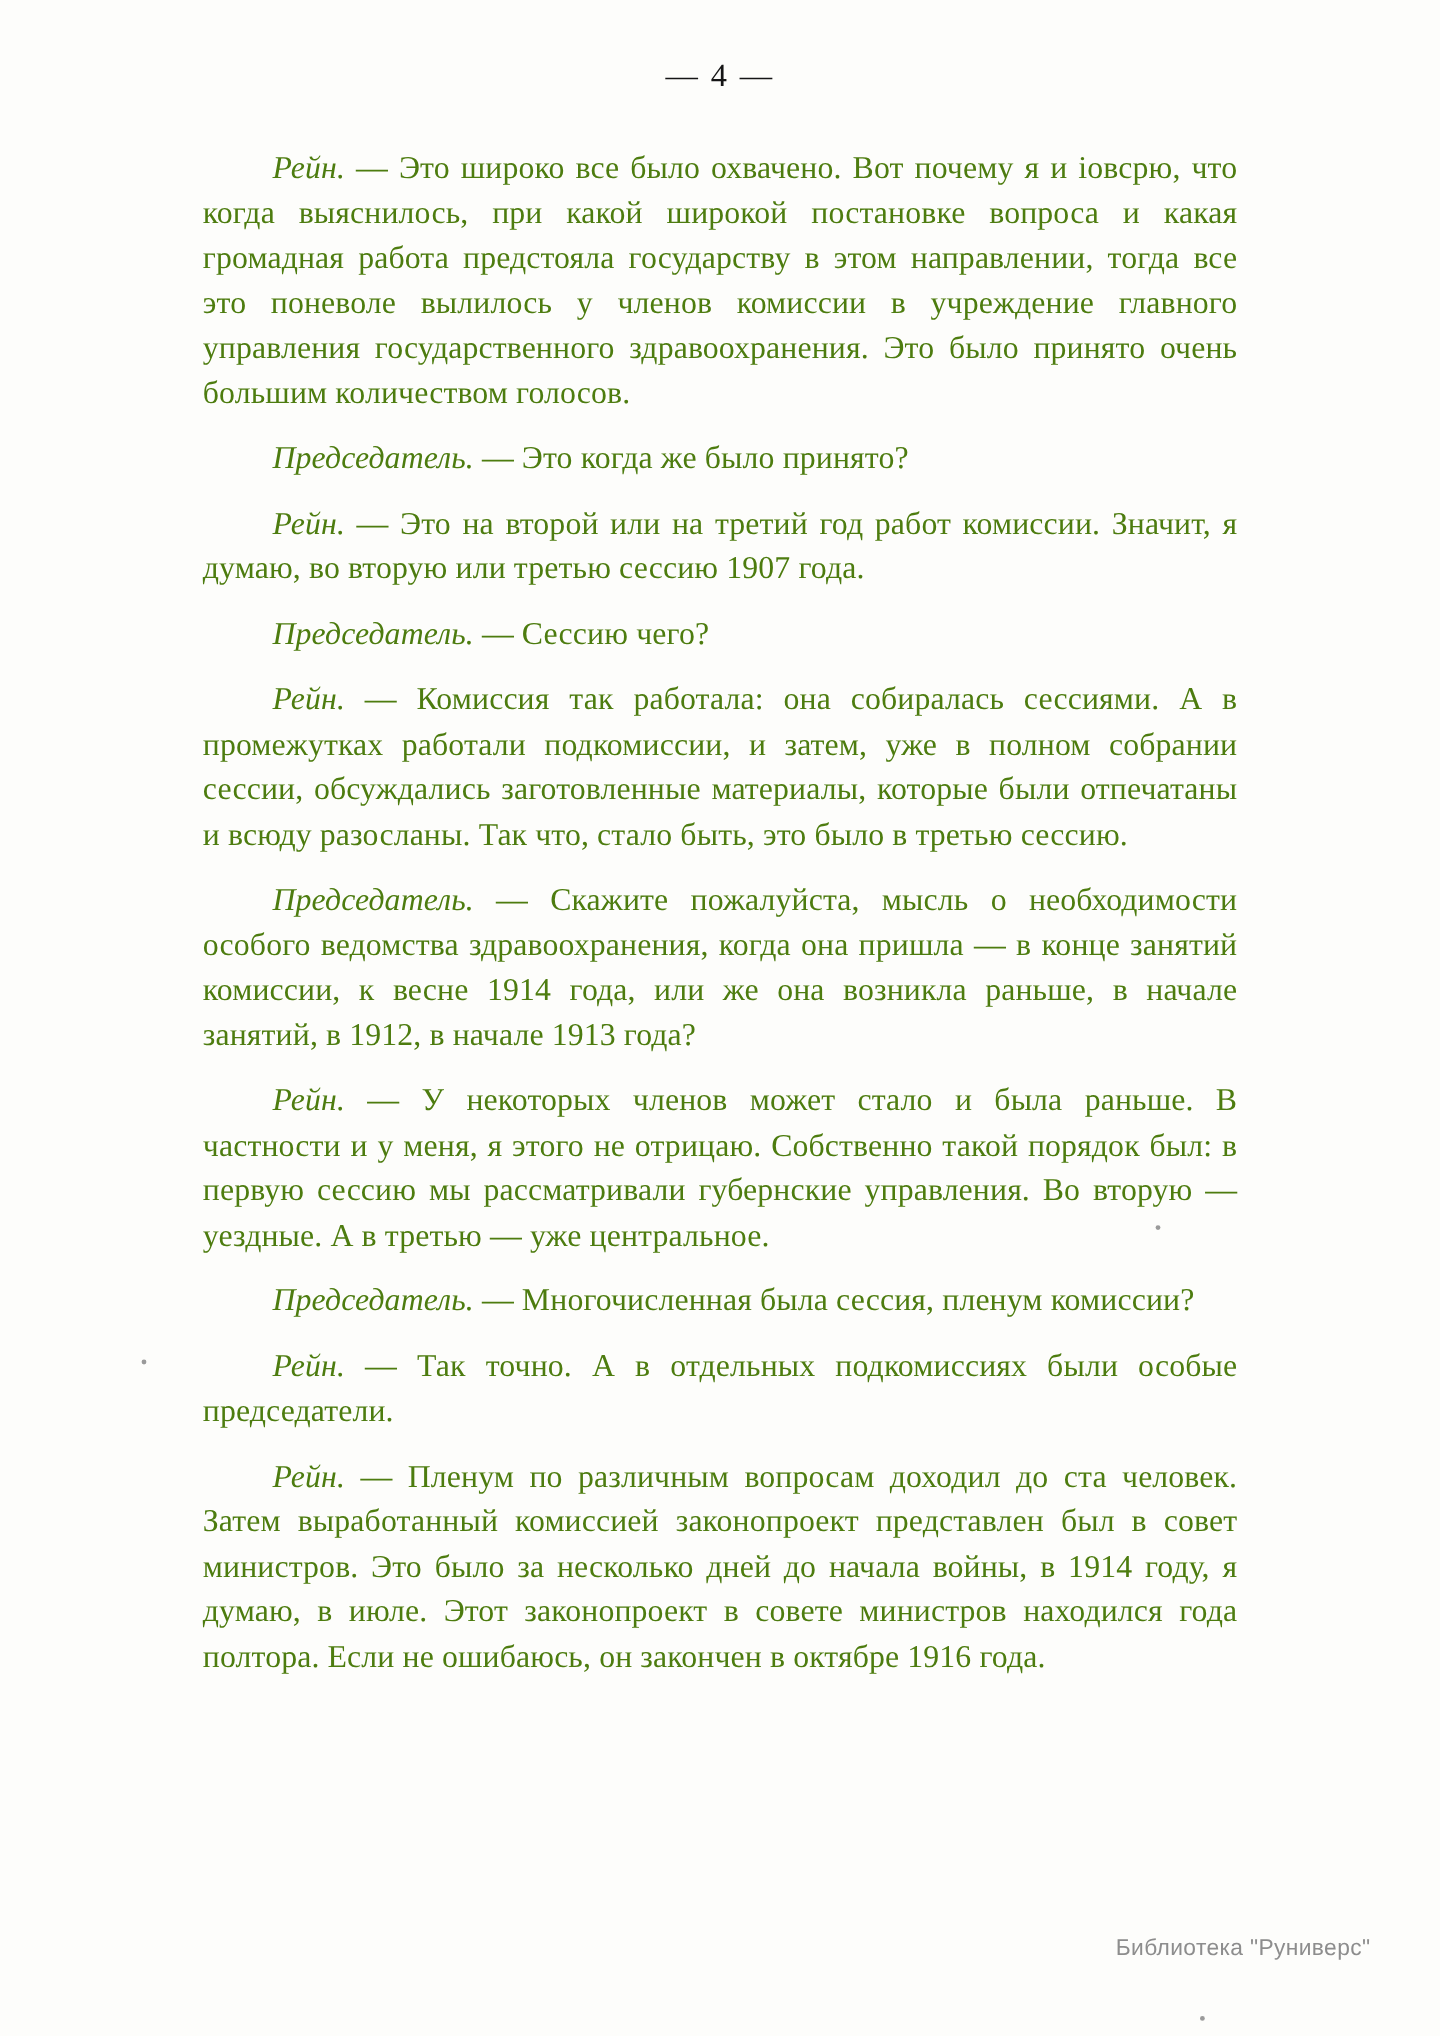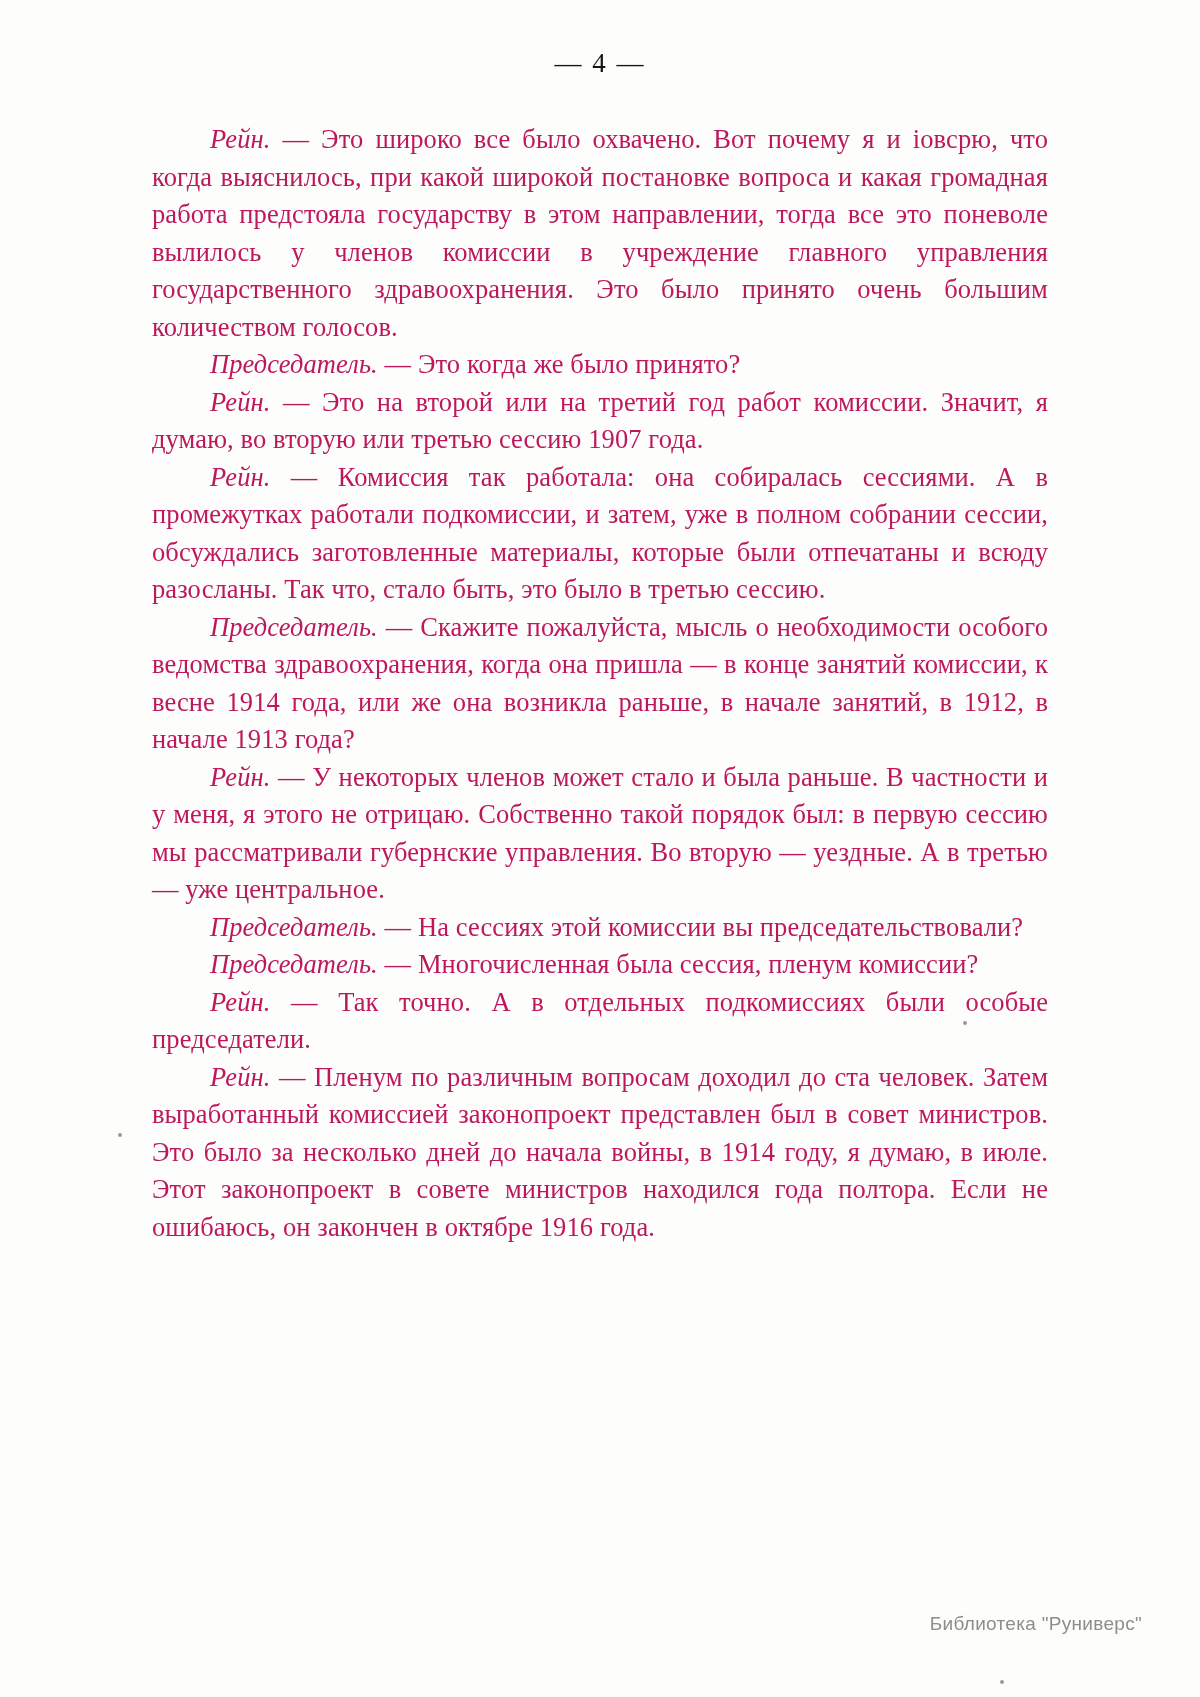"Рейн. — Это широко все" p.para { color: #be185d -> #4d7c0f; margin: 0 -> 17px }
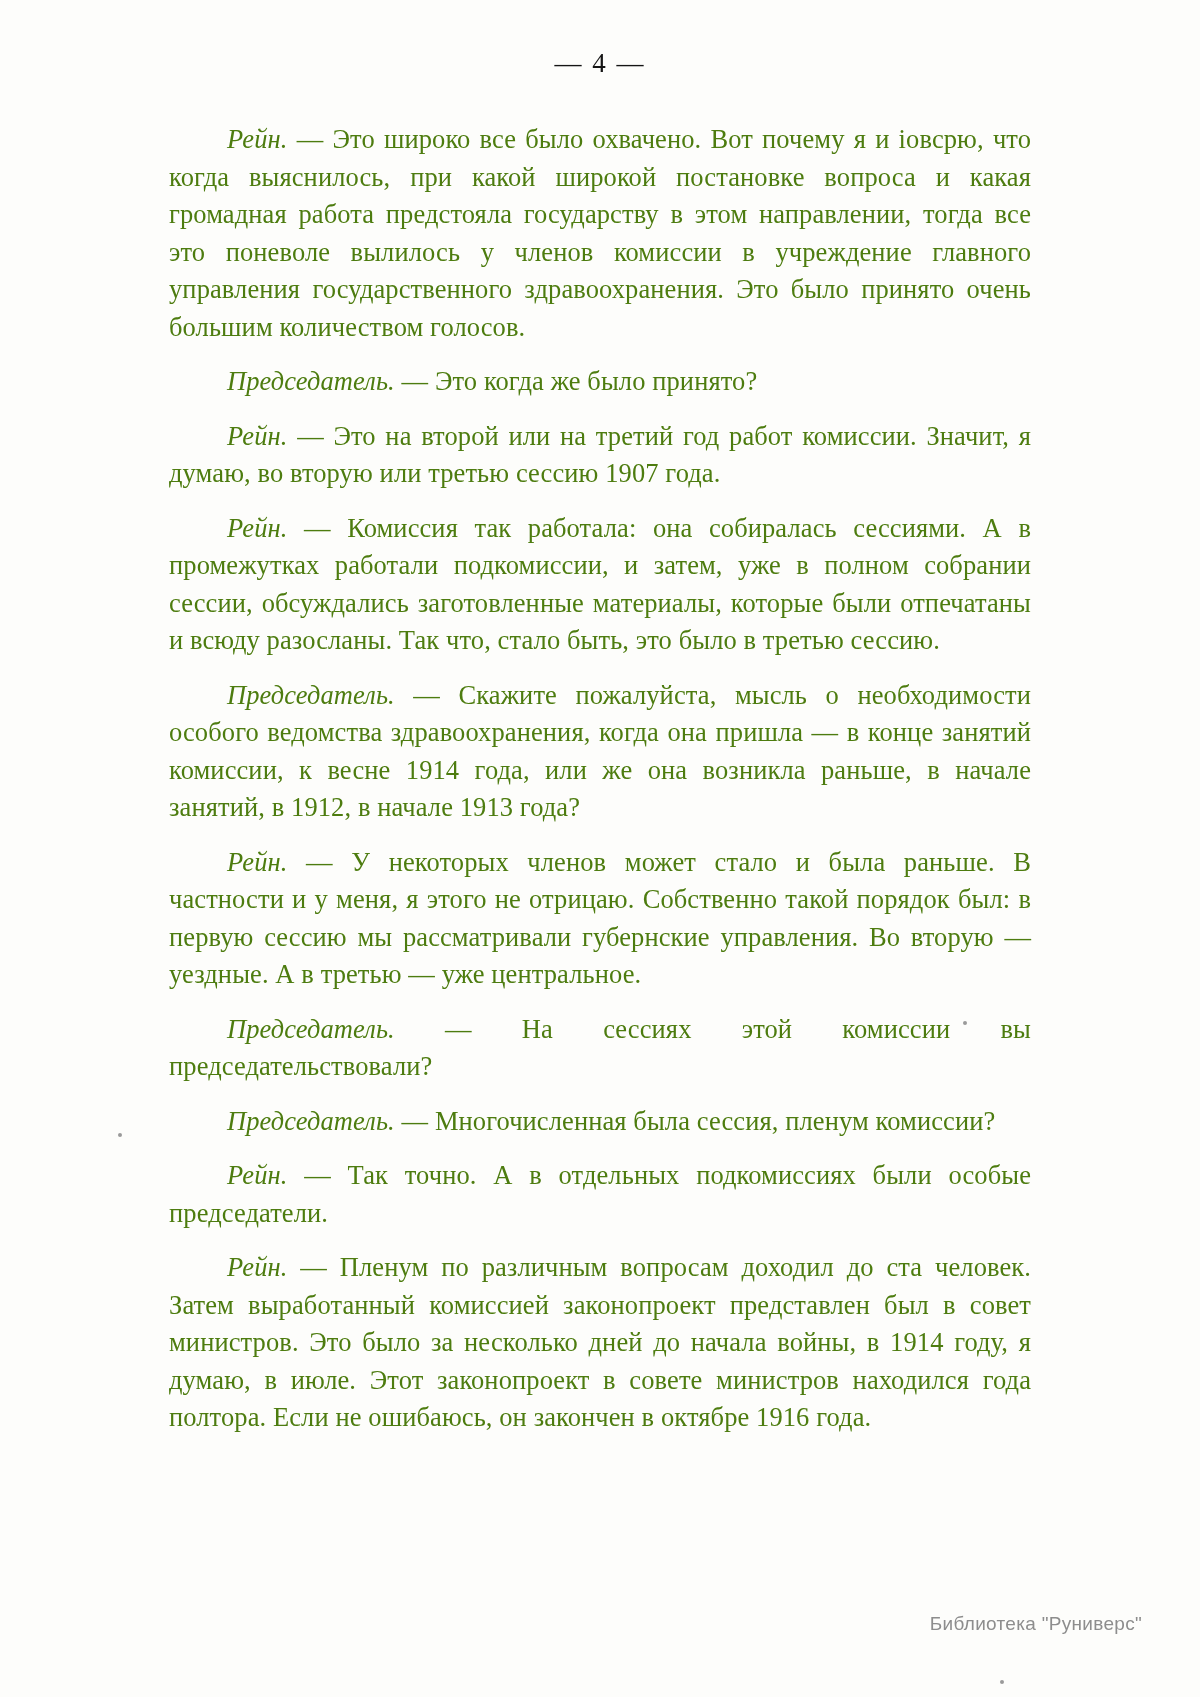"Председатель. — Сессию чего?" p.para { html: none -> <p><span>Председатель.</span><span> — Сессию чего?</span></p> }
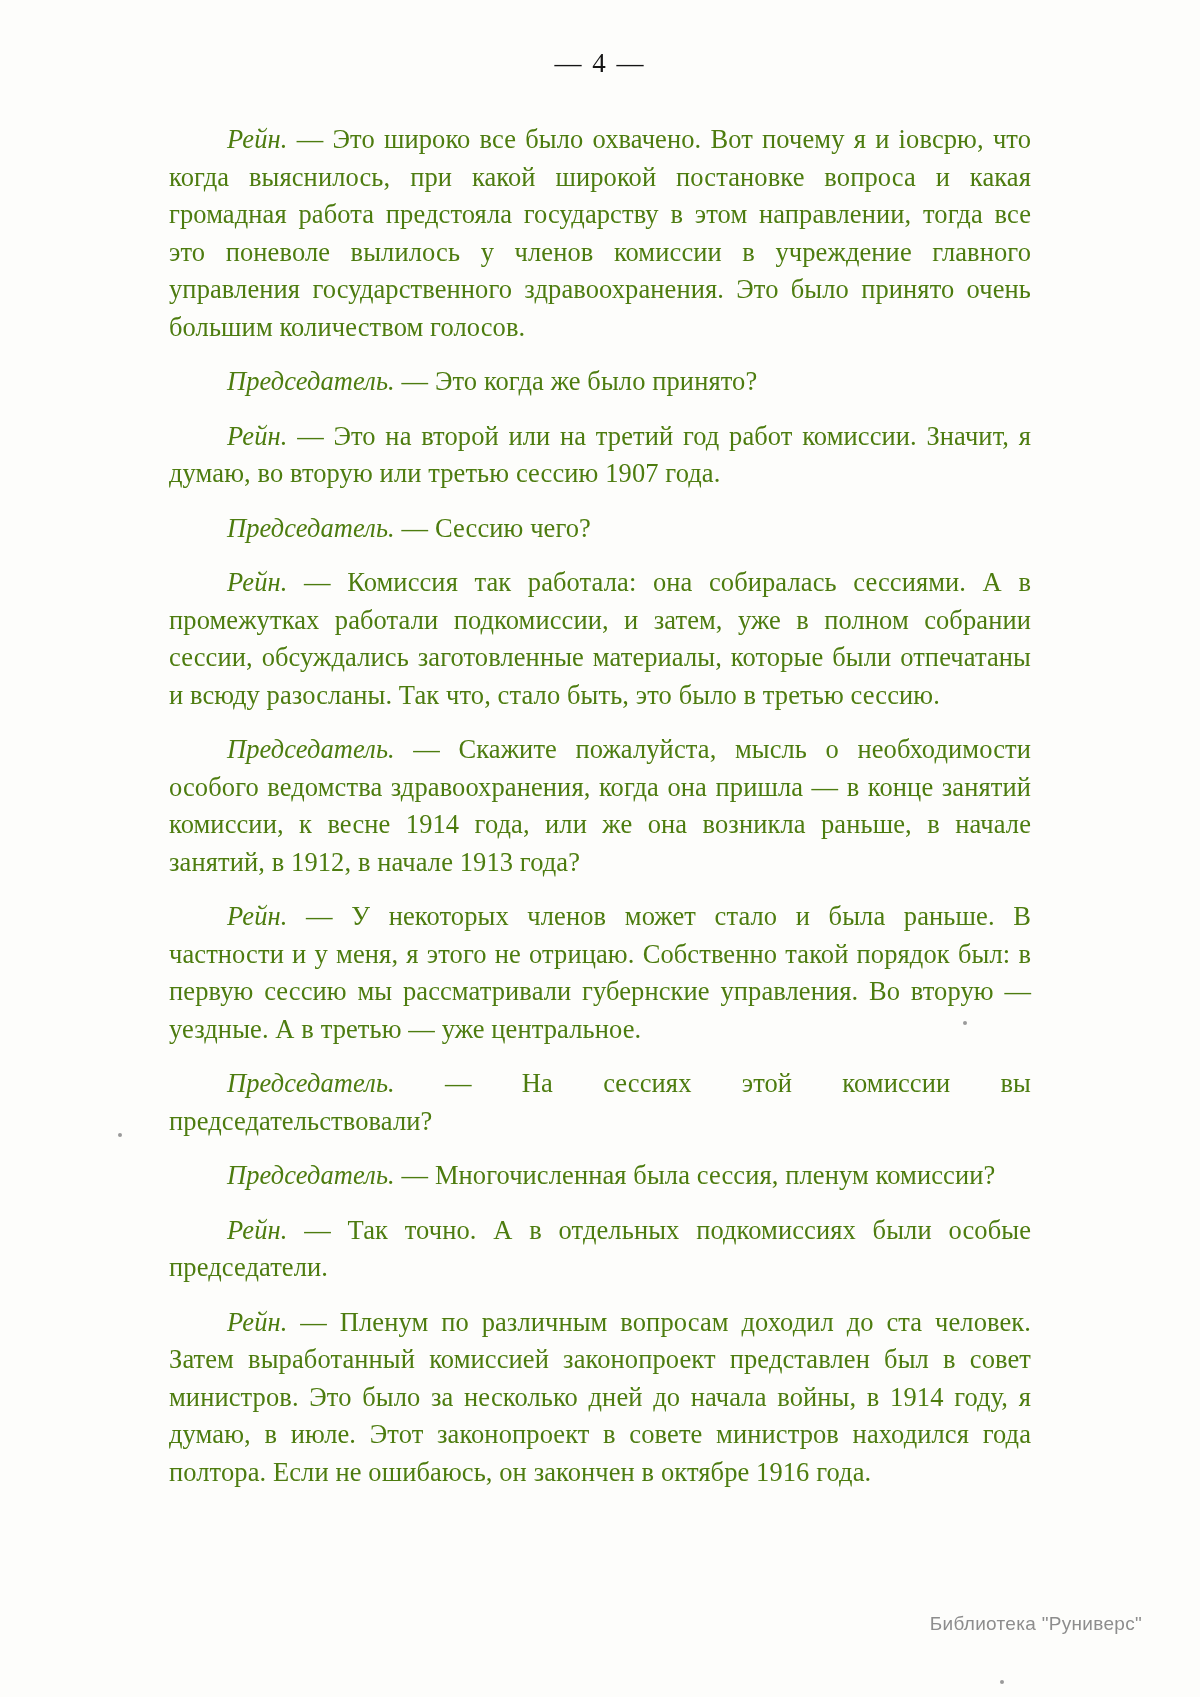"Председатель. — На сессиях этой" p.para { html: <p><span>Председатель.</span><span> — На сессиях этой комиссии вы председательствовали?</span></p> -> none }
